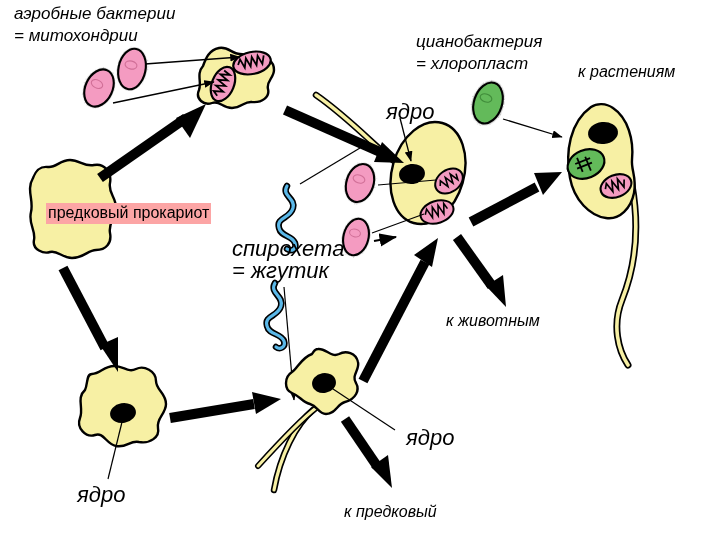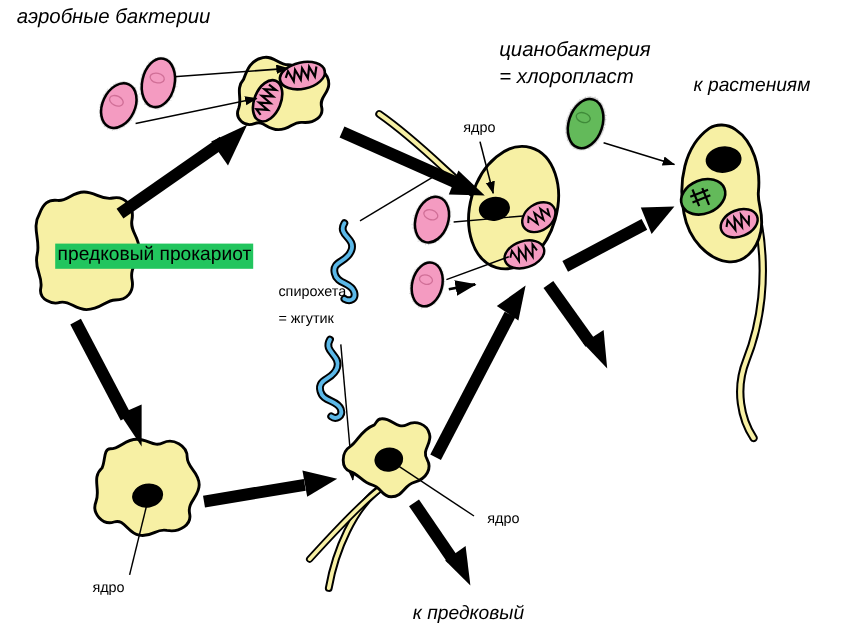"= митохондрии" div.lbl { html: none -> <div>= митохондрии</div> }
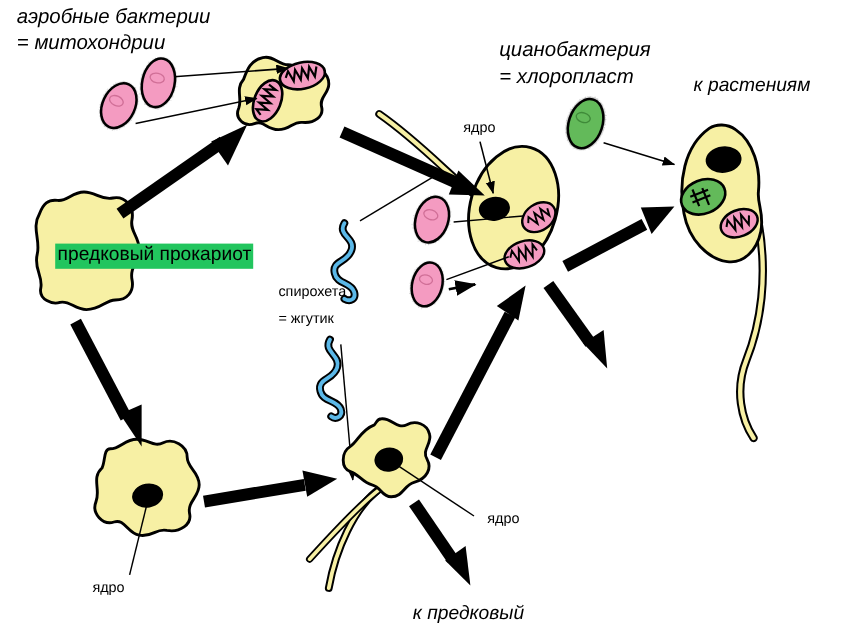"ядро" .lbl-plain { font-size: 12px -> 22px; font-style: none -> italic }
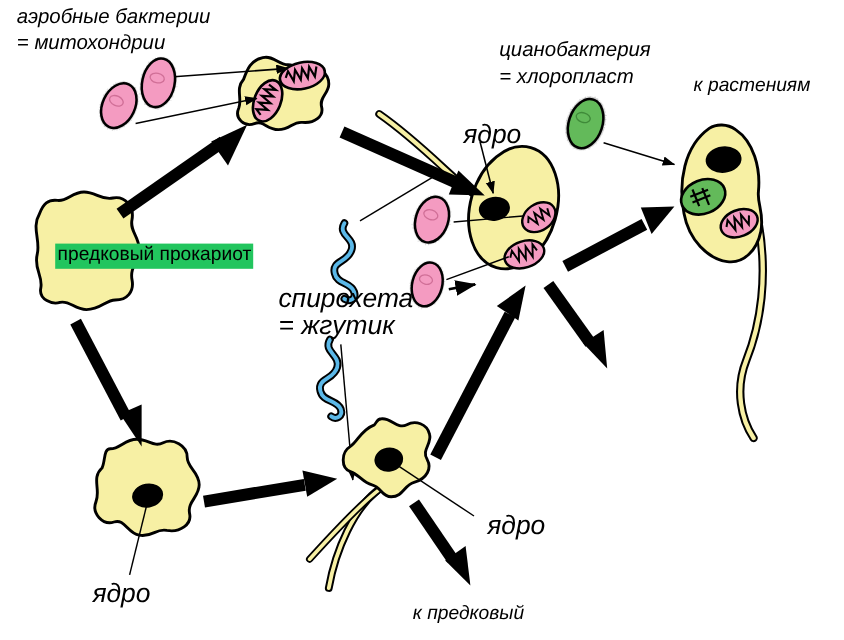"предковый прокариот" .lbl-boxed { background: #22c55e -> #fca5a5 }
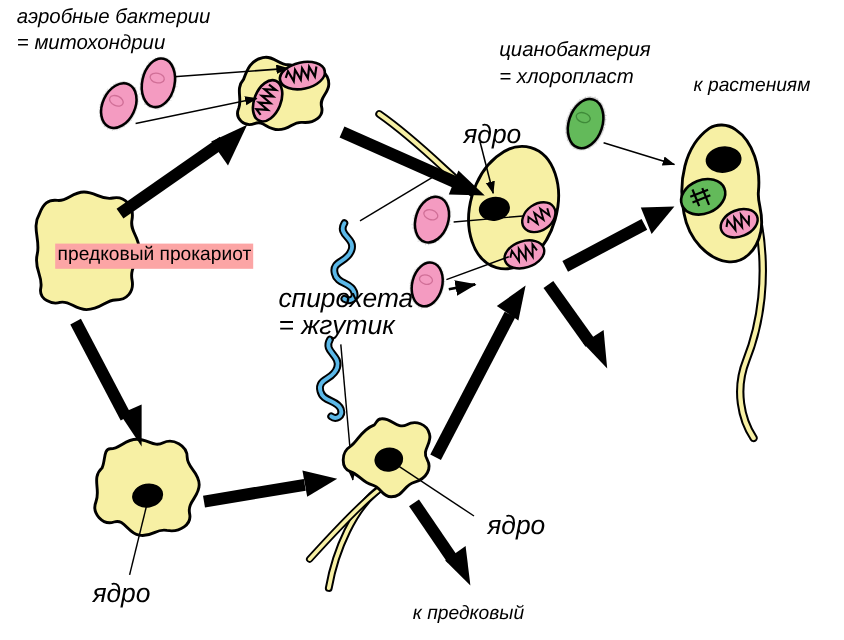"к животным" div.lbl { html: none -> <div>к животным</div> }
